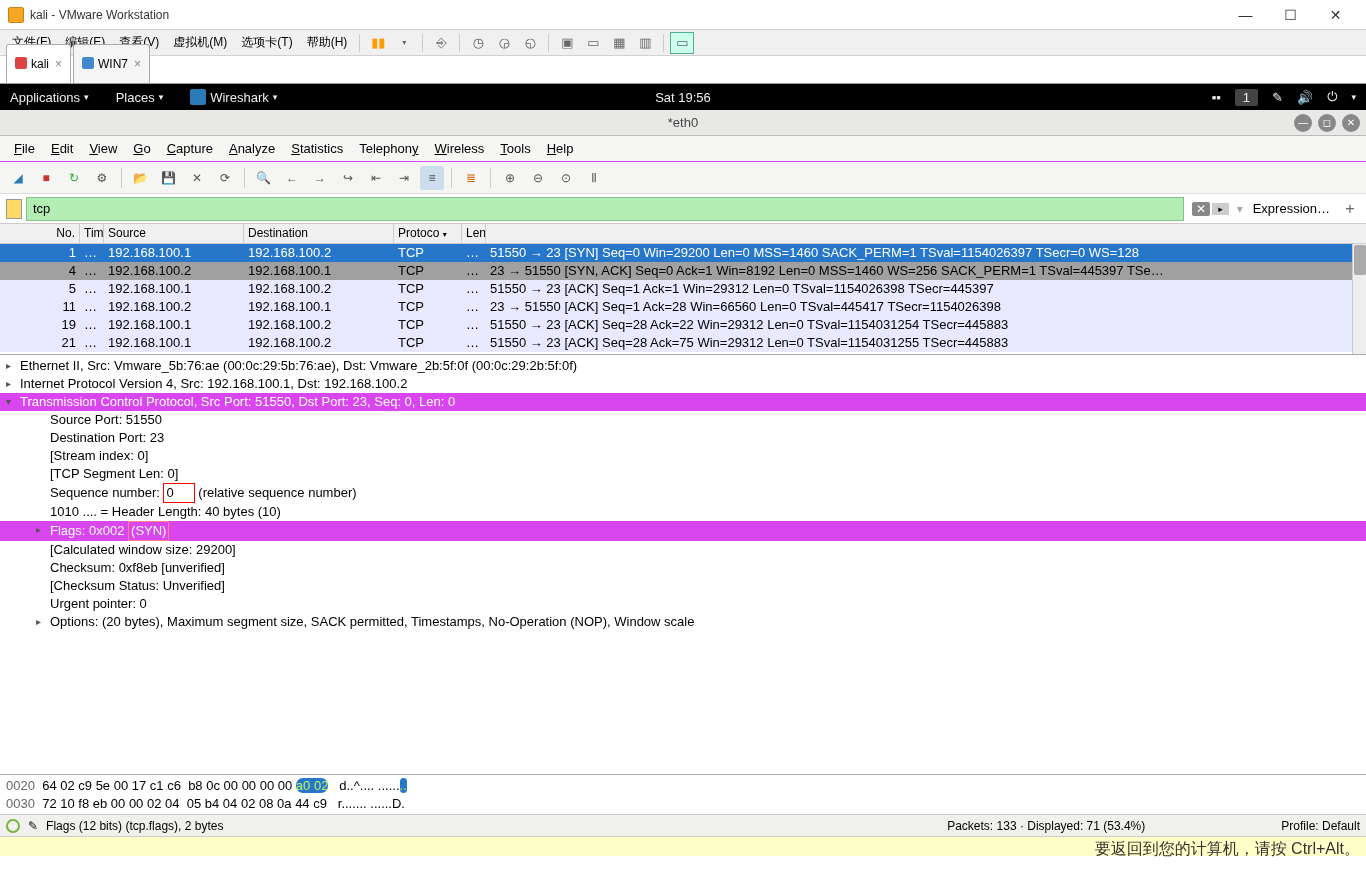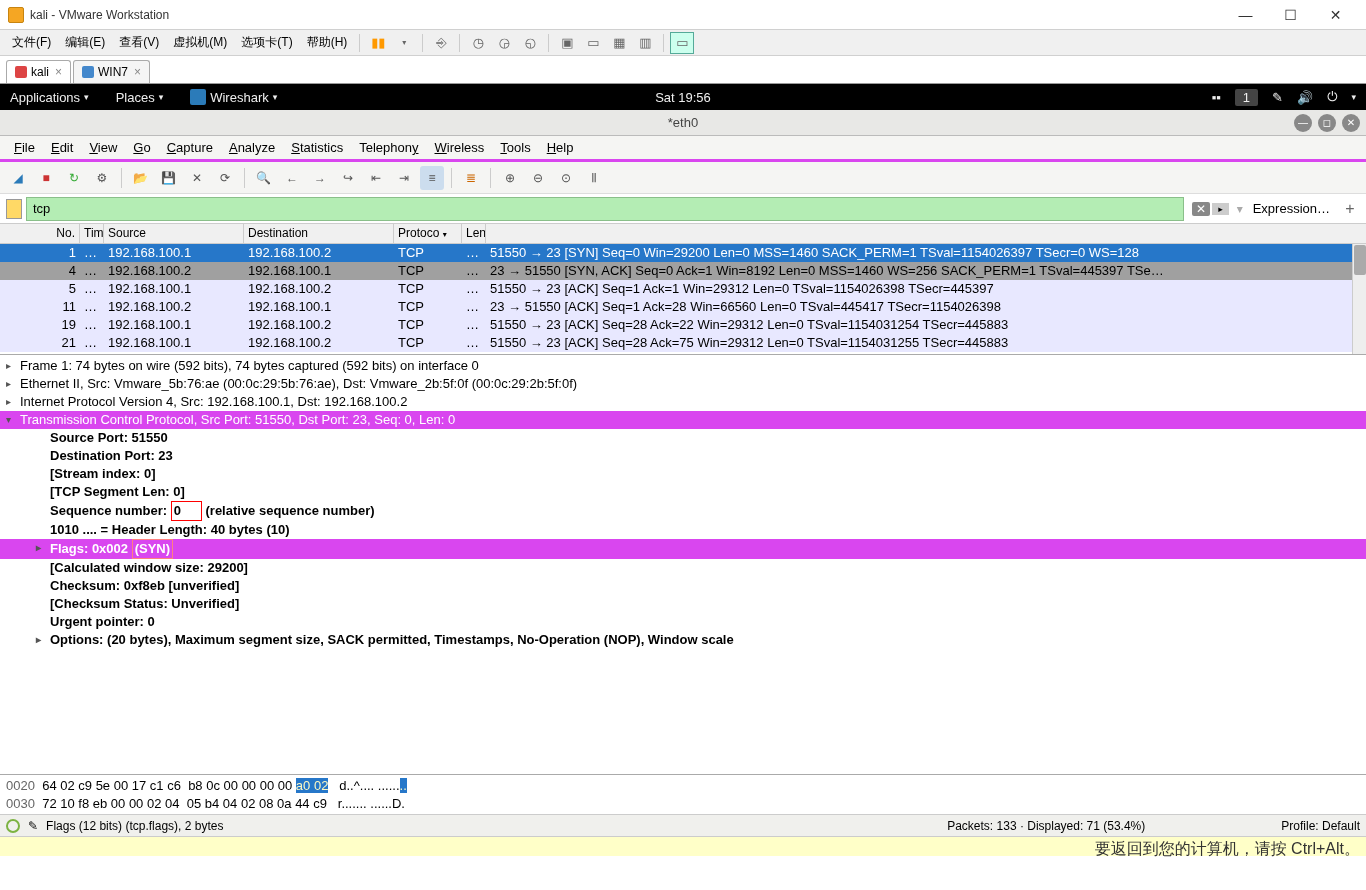"kali" .vm-tab { align-items: center -> flex-start; padding: 4px 8px -> 12px 8px }
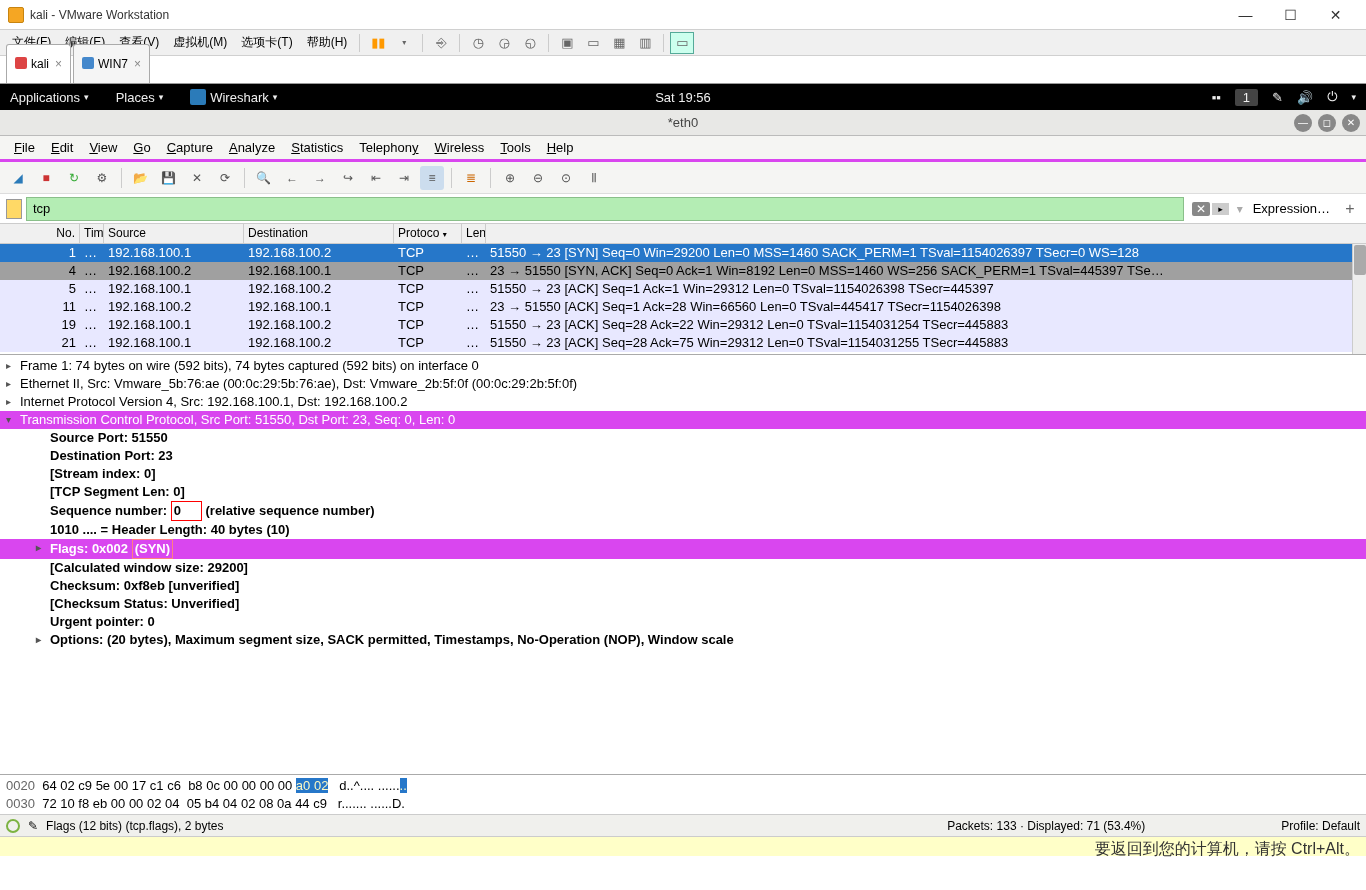"File" .ws-menu { border-bottom: 3px solid #d946ef -> 1px solid #d946ef }
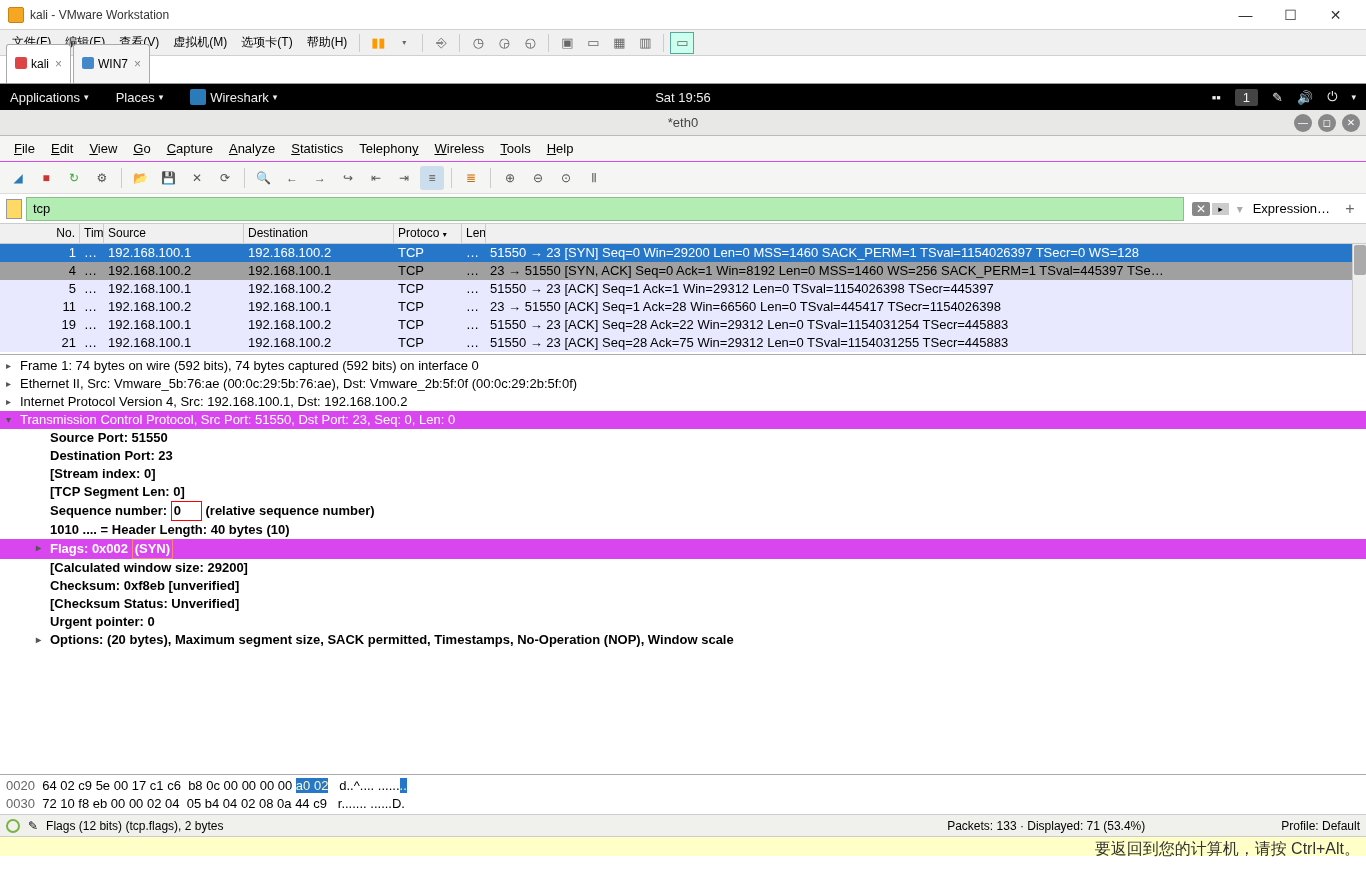"Frame 1: 74 bytes on" div.detail-line { html: <div>Frame 1: 74 bytes on wire (592 bits), 74 bytes captured (592 bits) on interface 0</div> -> none }
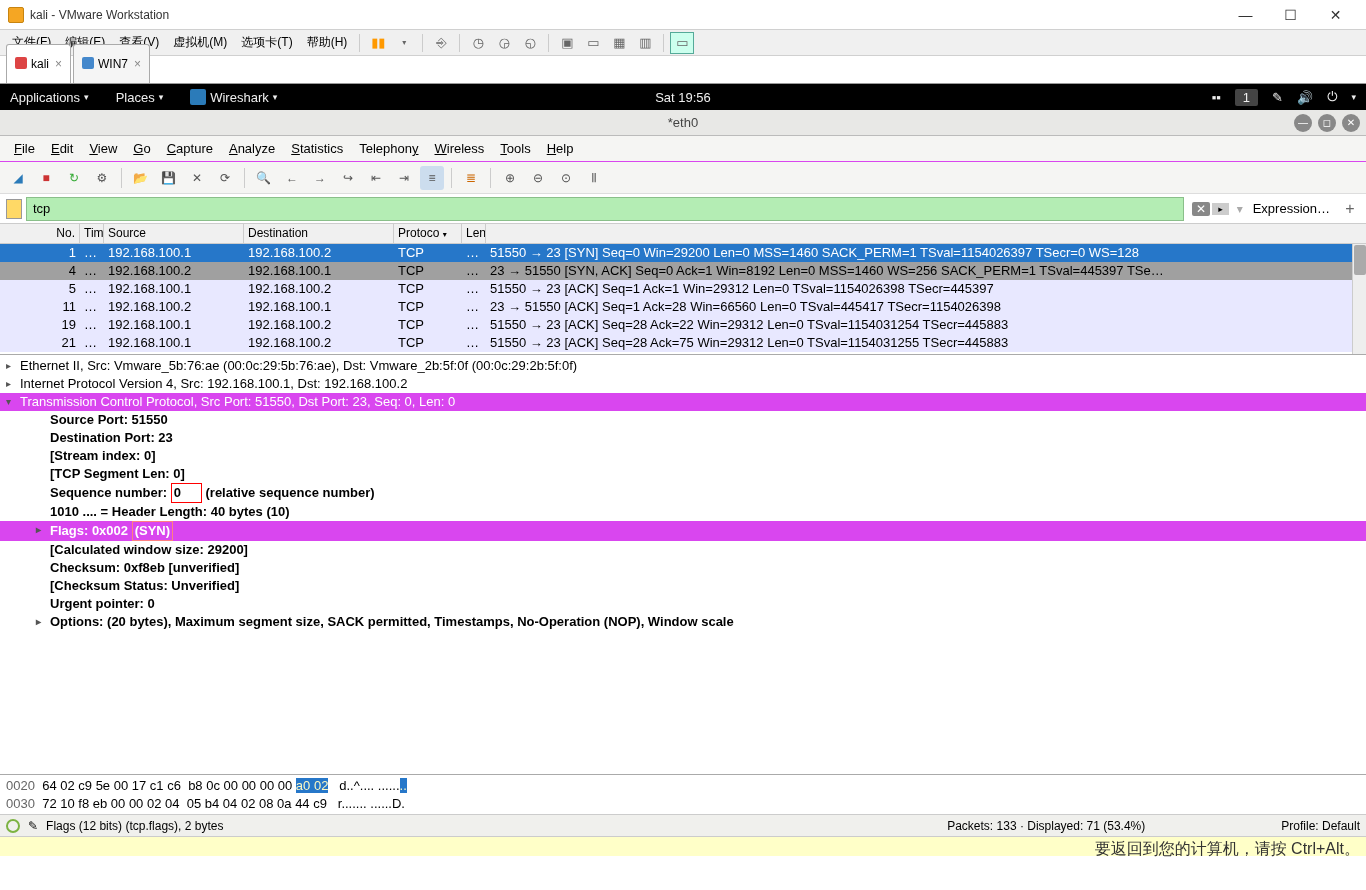"Source Port: 51550" .detail-line.indent1 { font-weight: bold -> none }
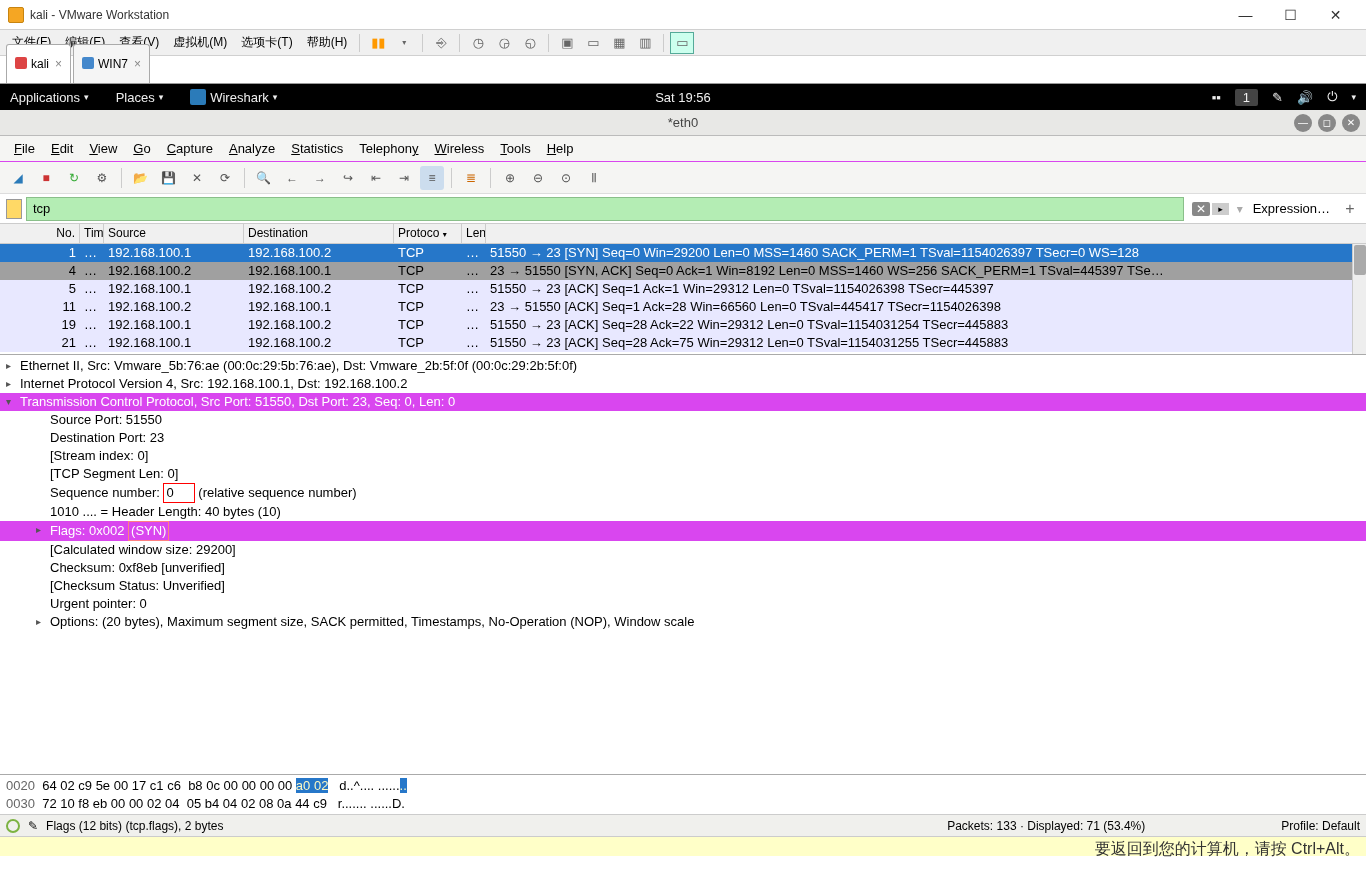"a0 02" .hex-sel { border-radius: none -> 7px; color: #fef9c3 -> #bef264 }
